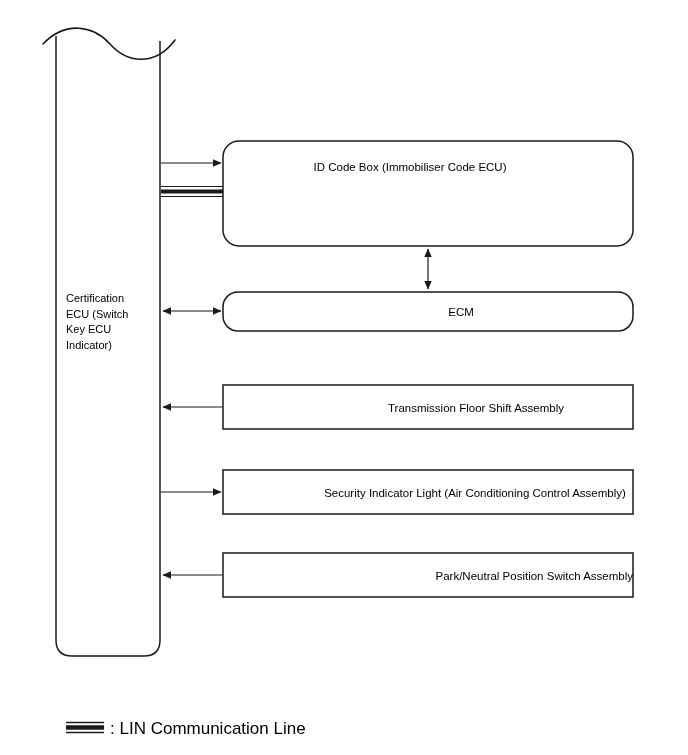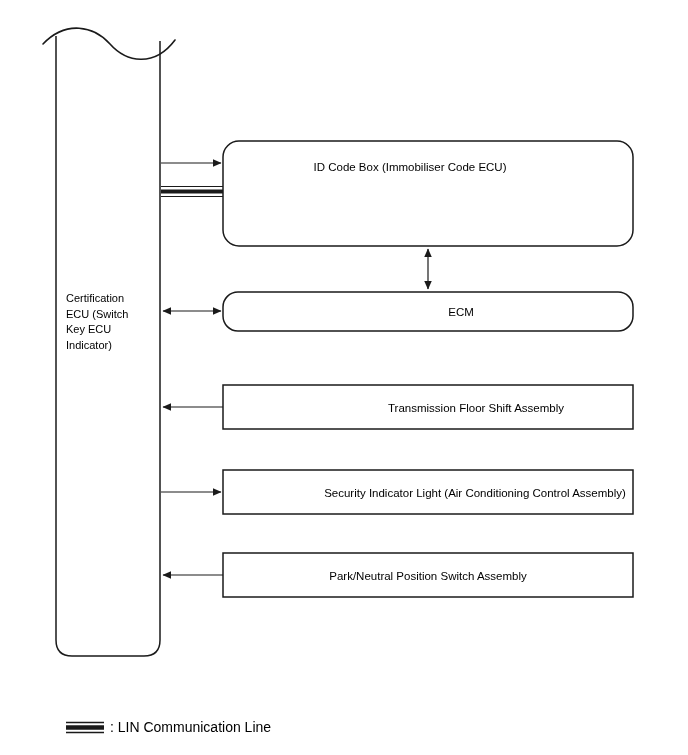"Park/Neutral Position Switch Assembly" div.node-label { text-align: none -> right }
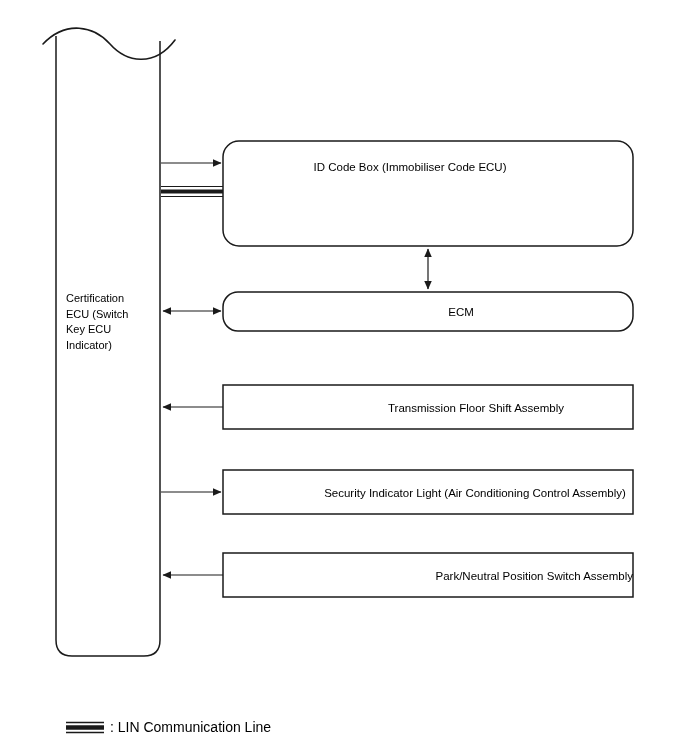": LIN Communication Line" .legend-text { font-size: 14px -> 17px }
